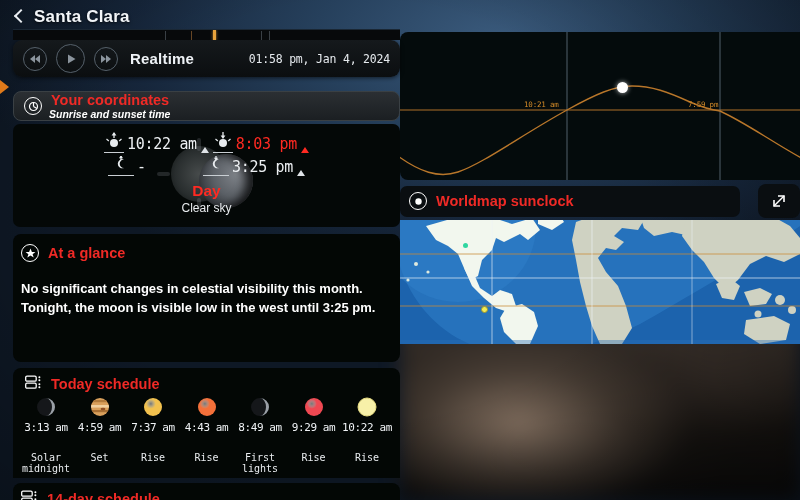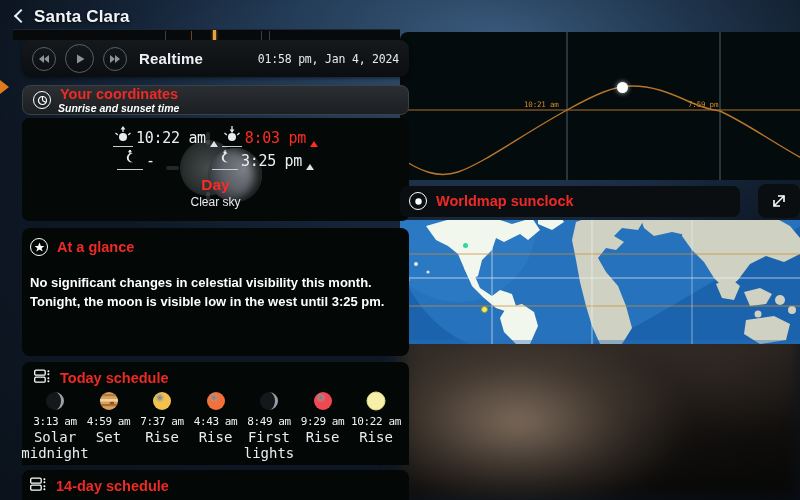"Realtime" #left-col { left: 22px -> 13px }
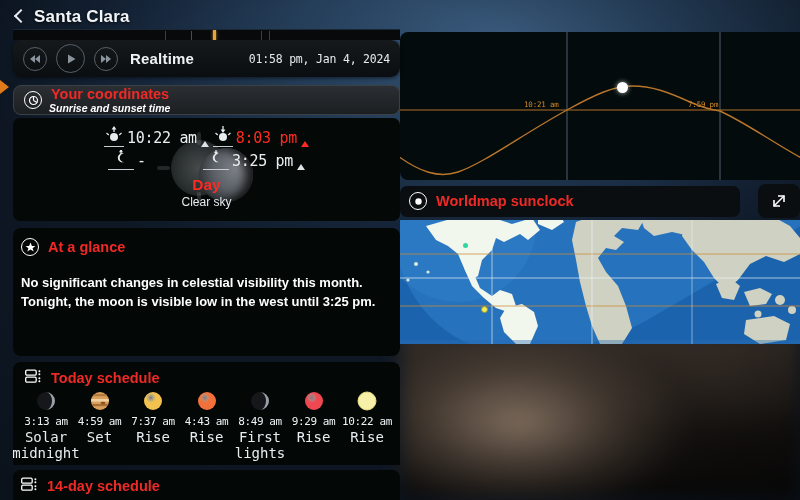"Your coordinates" div.sec-head { margin-top: 8px -> 14px }
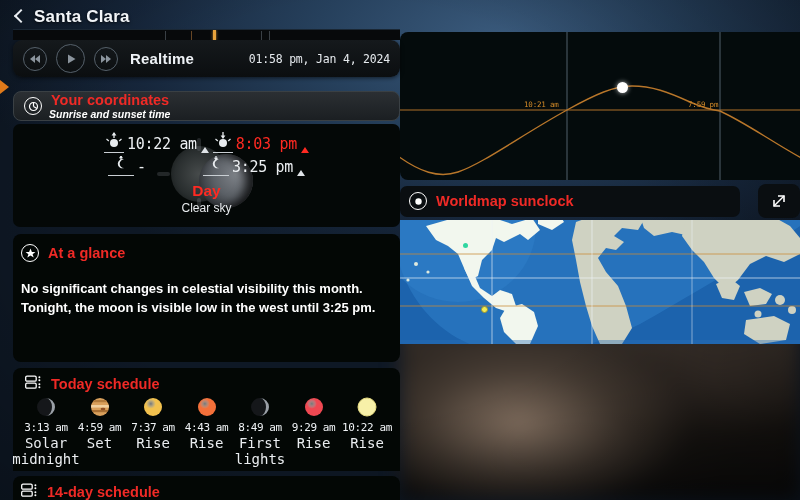"Solar" .ev-lbl { font-size: 14px -> 10px; margin-top: 2px -> 18px }
